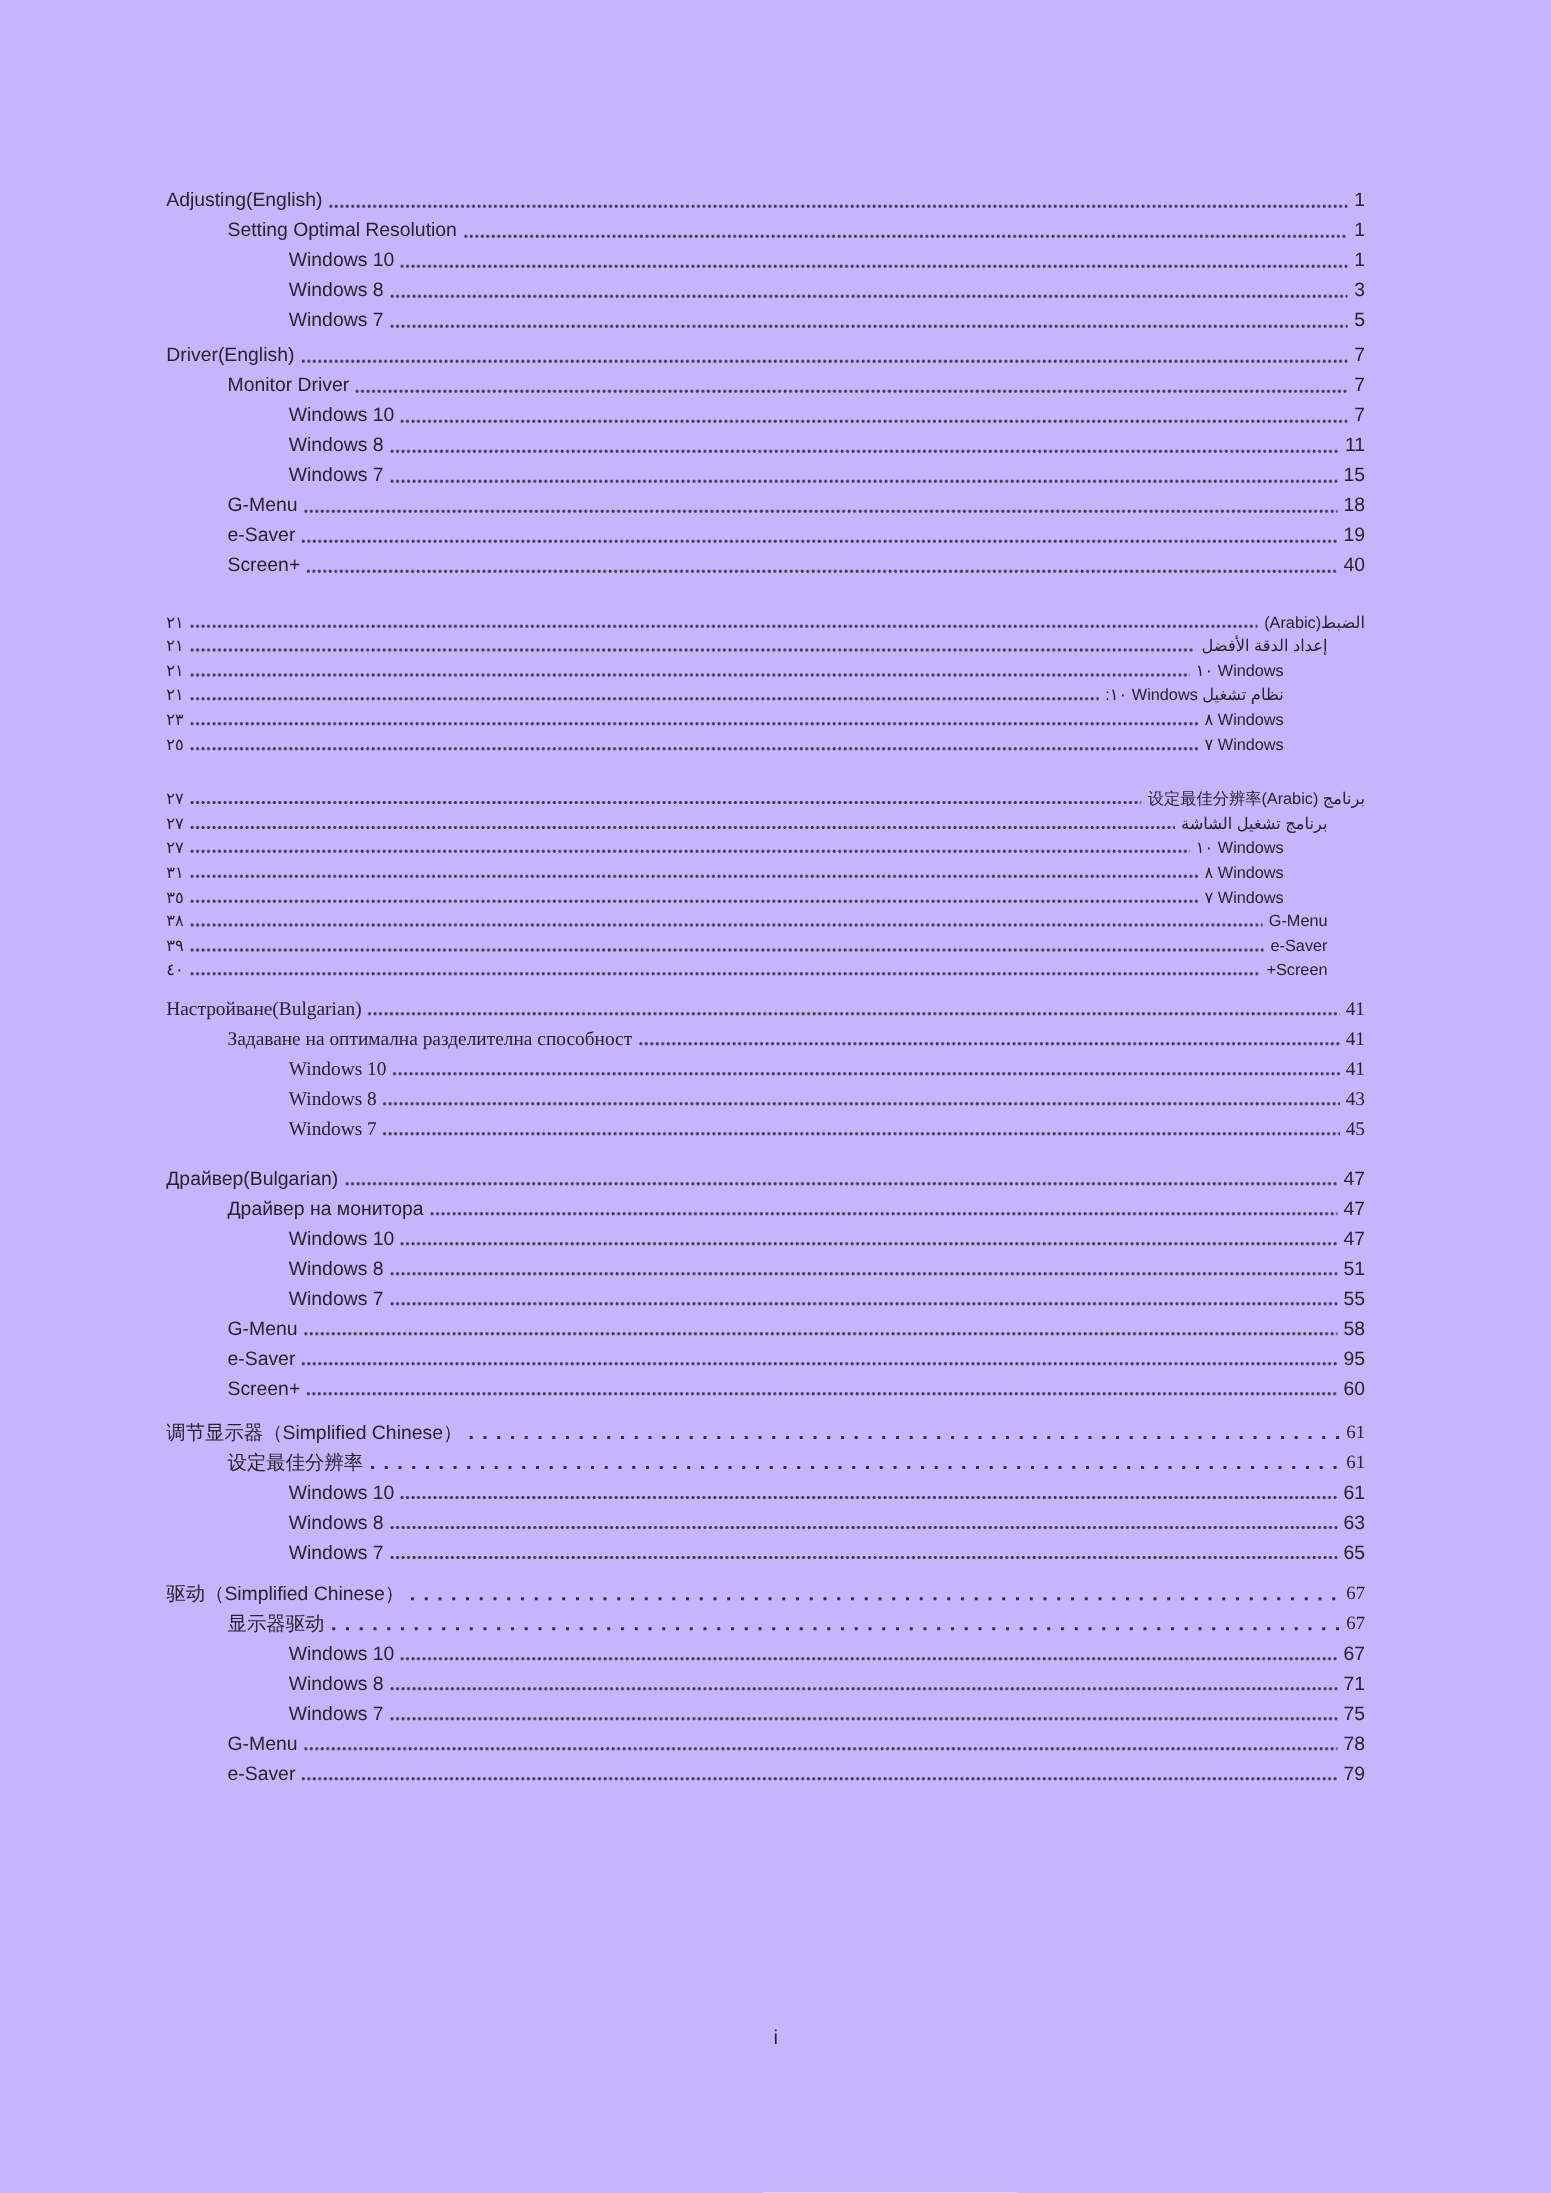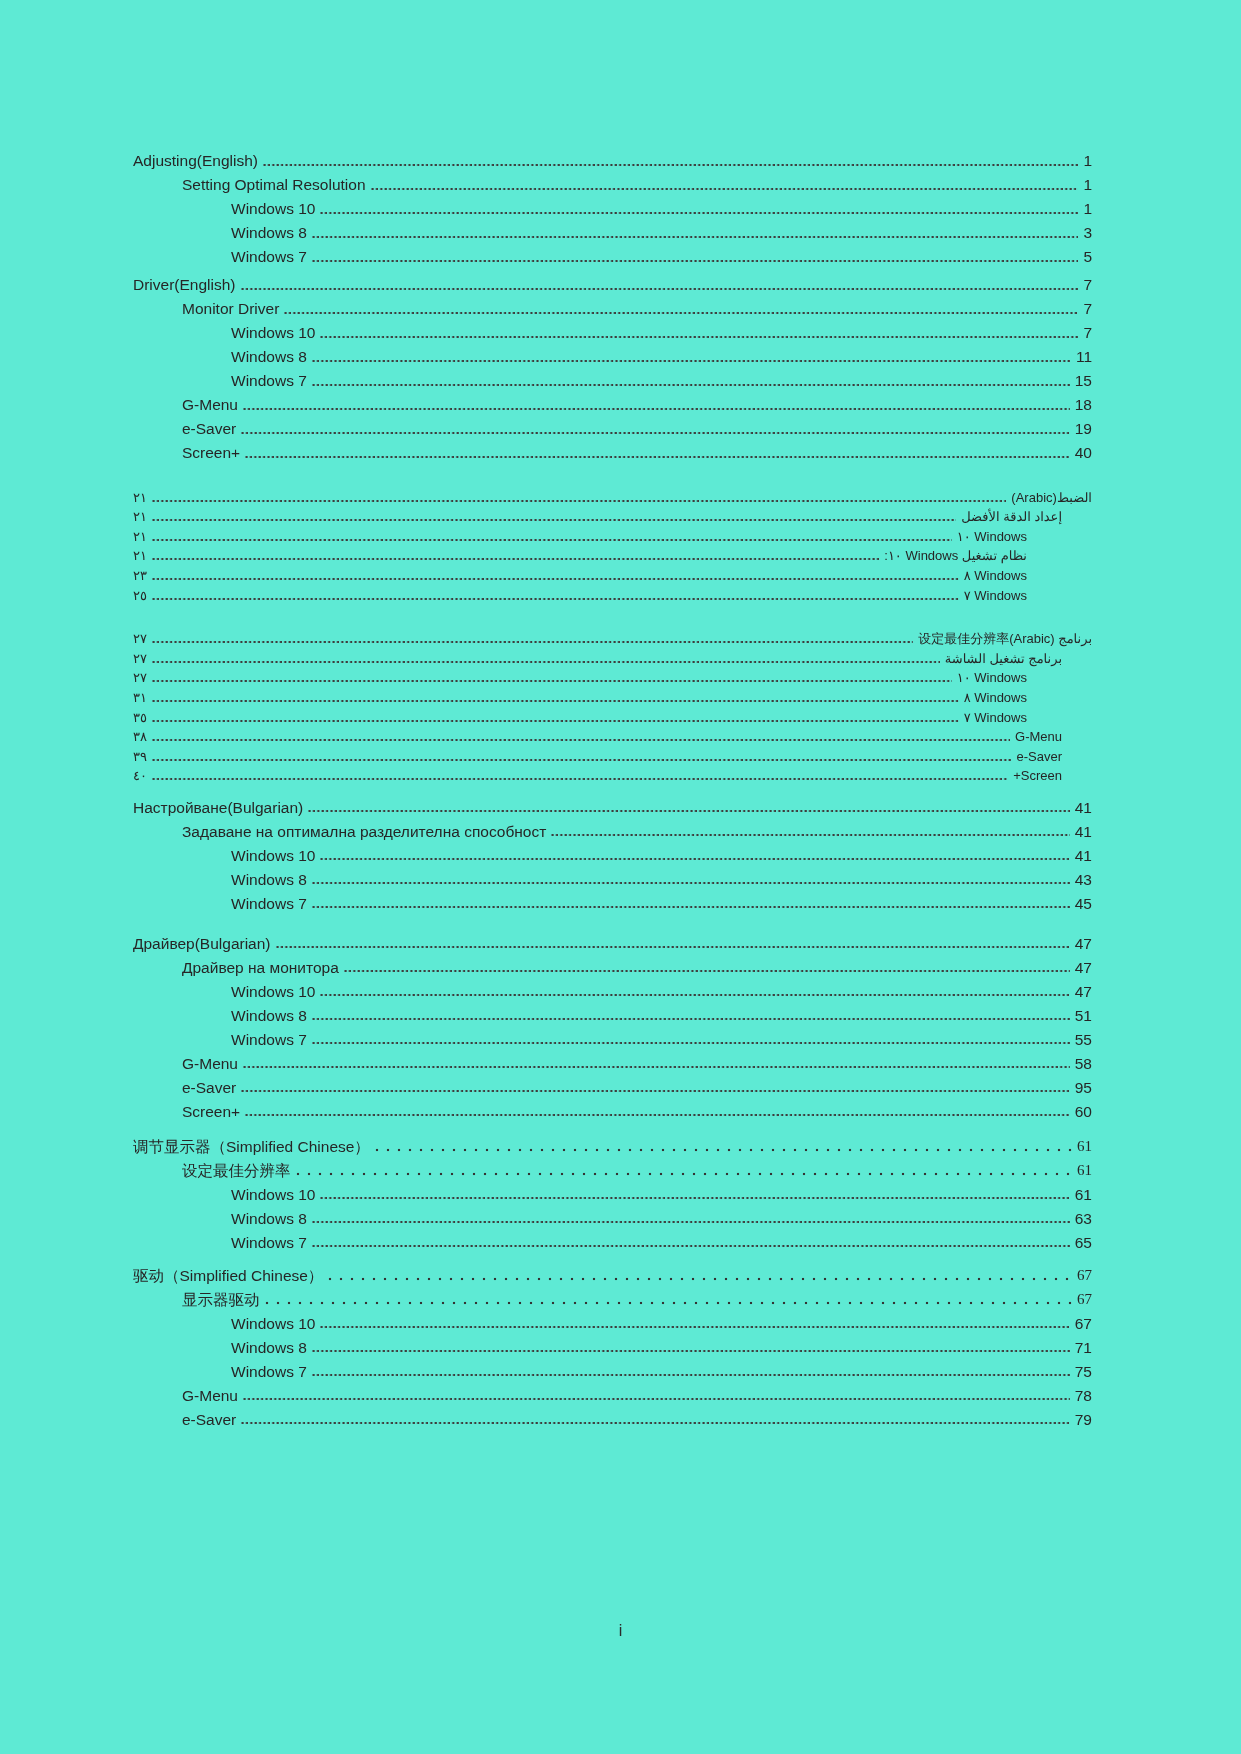"Adjusting(English)" .page { background: #5eead4 -> #c4b5fd }
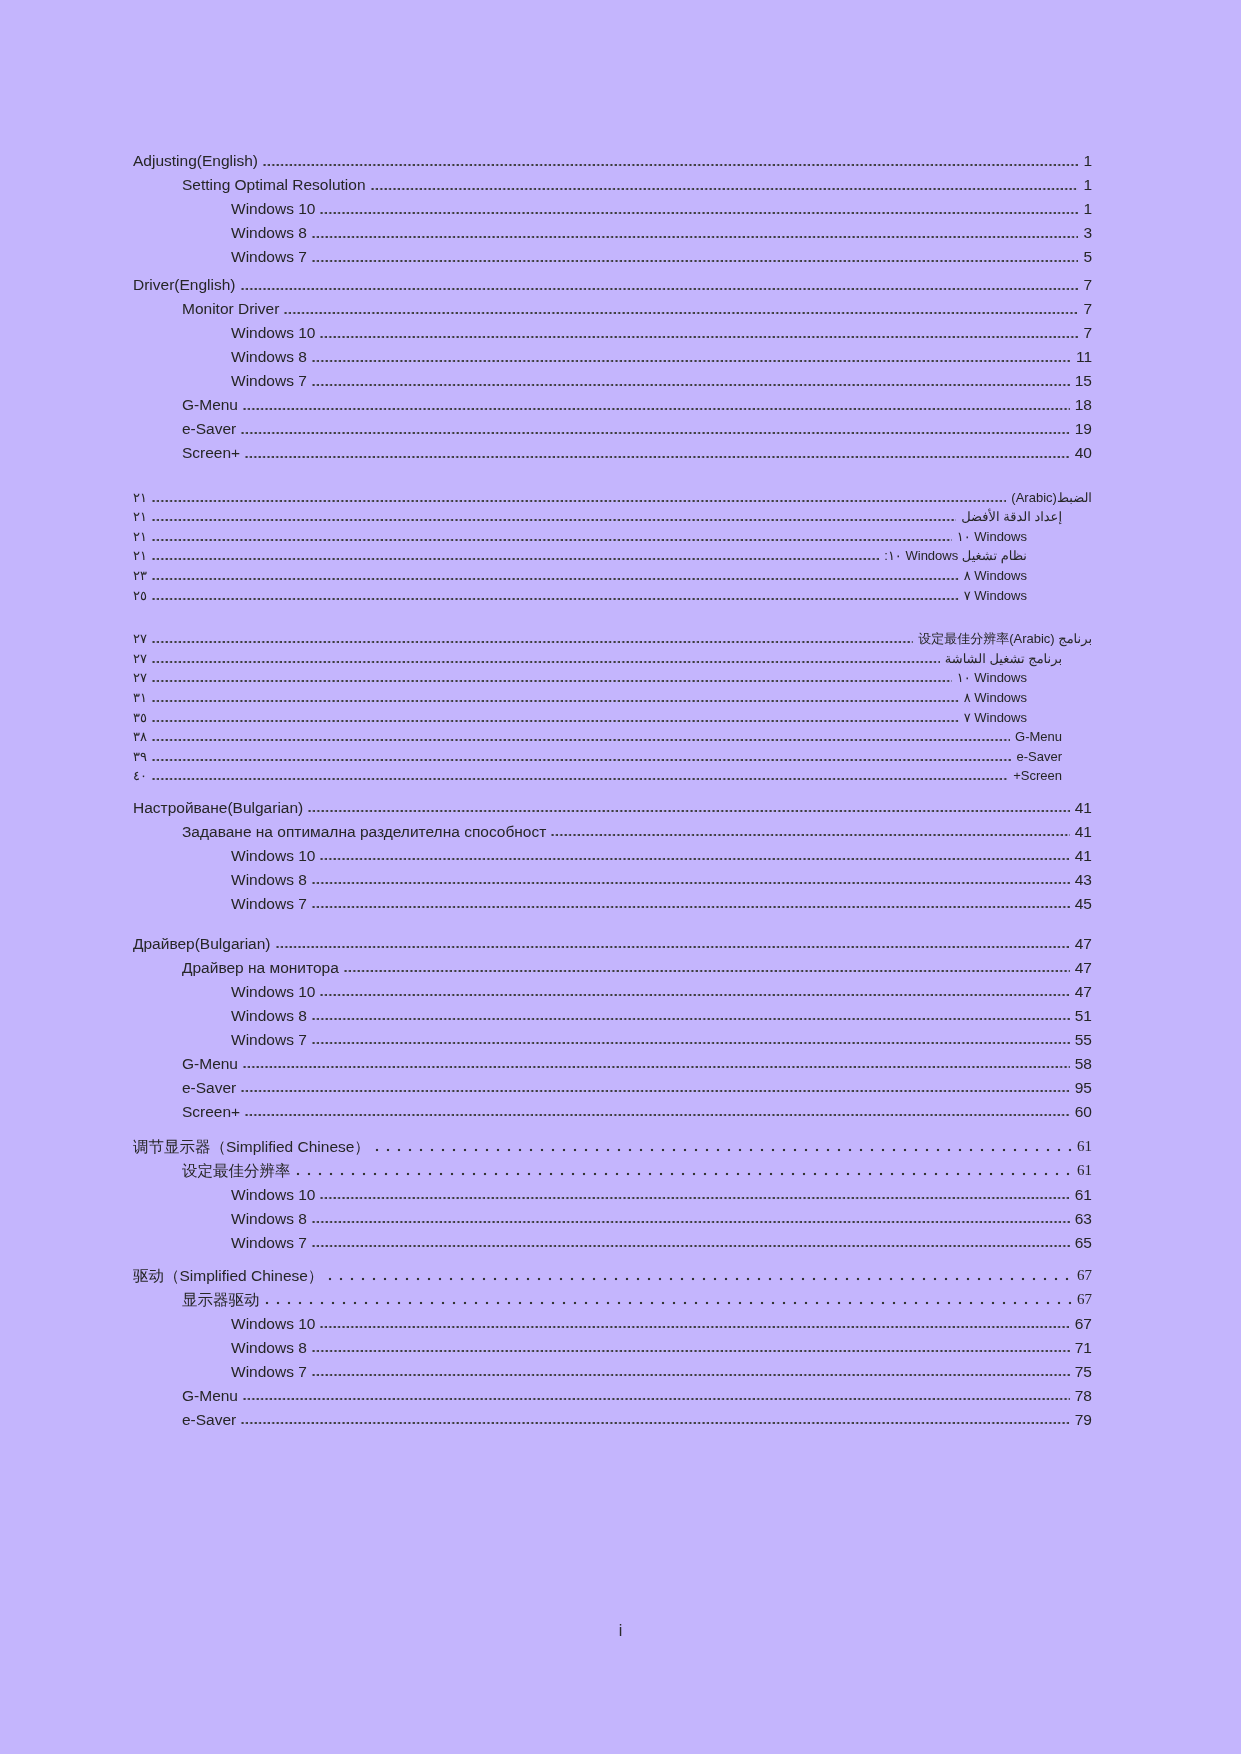"Настройване(Bulgarian)" .toc-section:nth-of-type(5) { font-family: none -> Liberation Serif, serif }
